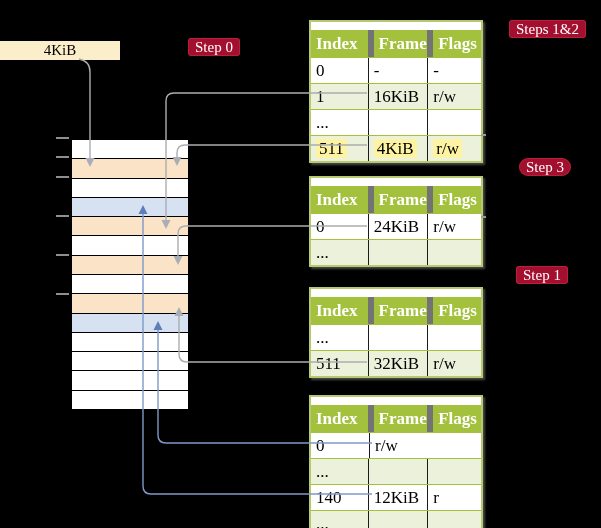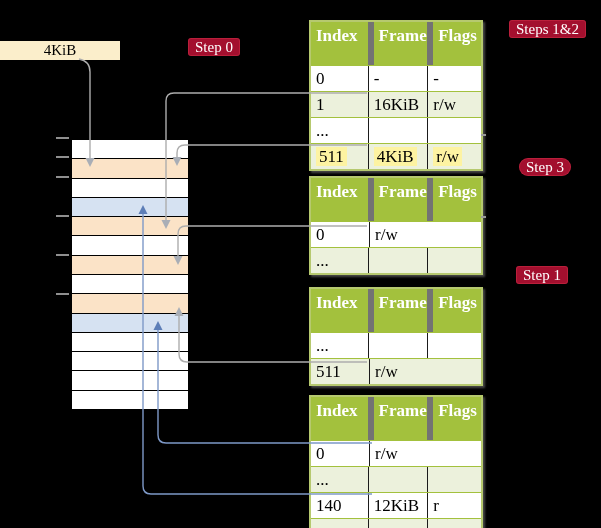"Index" .trow.thead { height: 43px -> 27px; margin-top: none -> 8px }
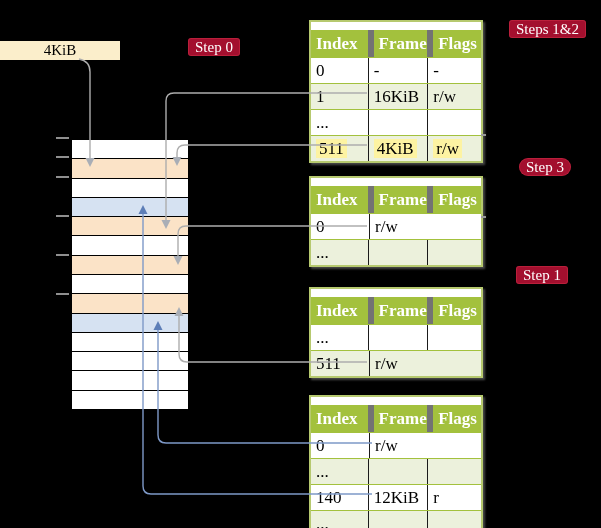"24KiB" div.tcell { html: none -> <div>24KiB</div> }
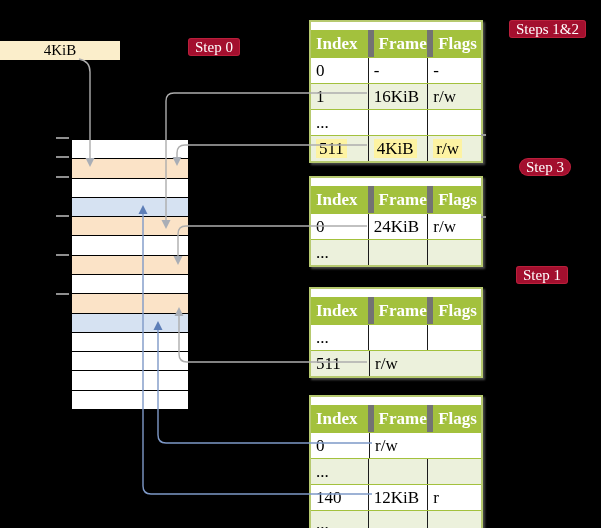"32KiB" div.tcell { html: none -> <div>32KiB</div> }
